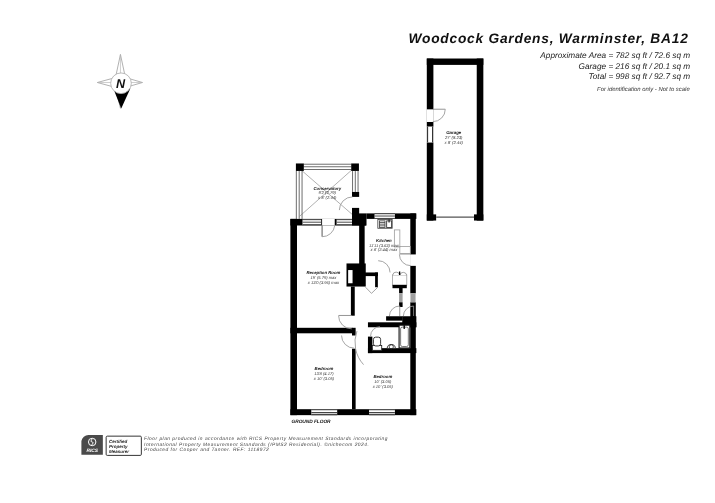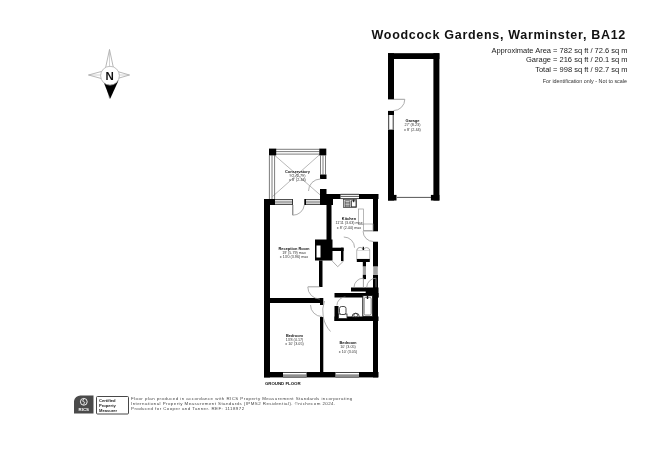"Woodcock Gardens, Warminster, BA12" #page { font-style: none -> italic }
